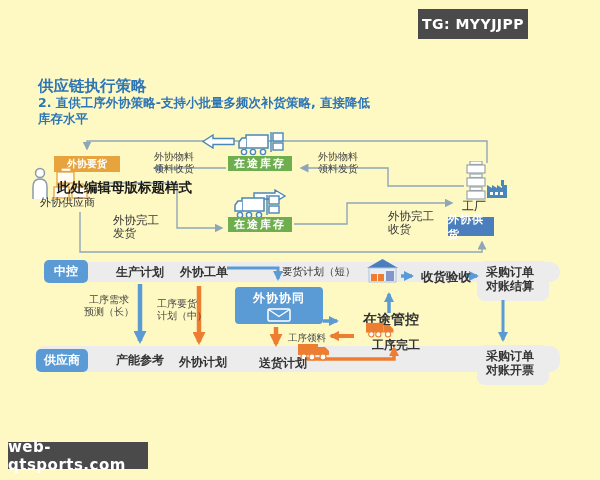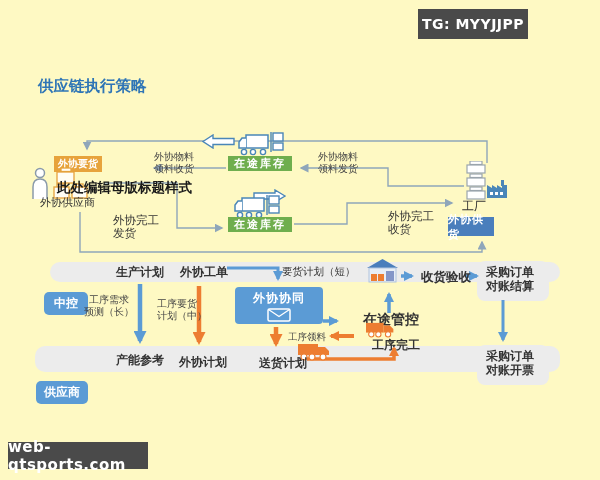"2. 直供工序外协策略-支持小批量多频次补货策略, 直接降低库存水平" div { html: none -> <div>2. 直供工序外协策略-支持小批量多频次补货策略, 直接降低库存水平</div> }
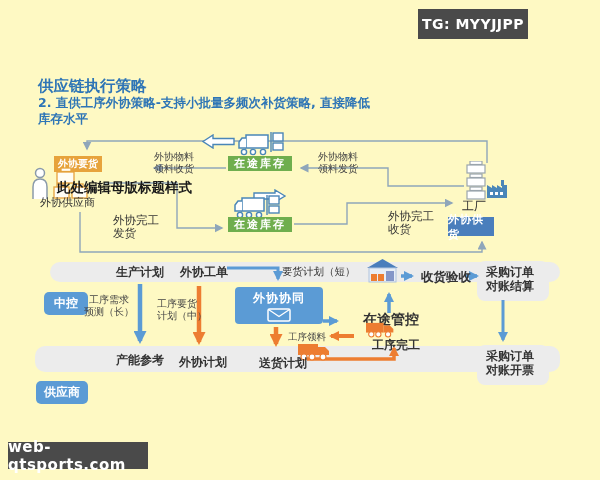"外协要货" div.badge { width: 48px -> 66px }
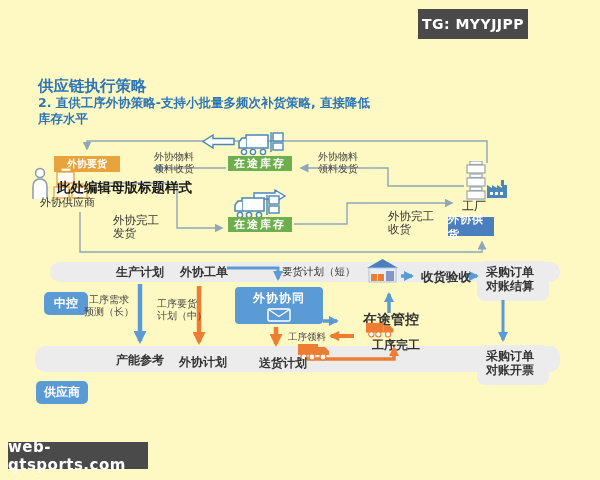"中控" .badge.blue { margin-top: 32px -> none }
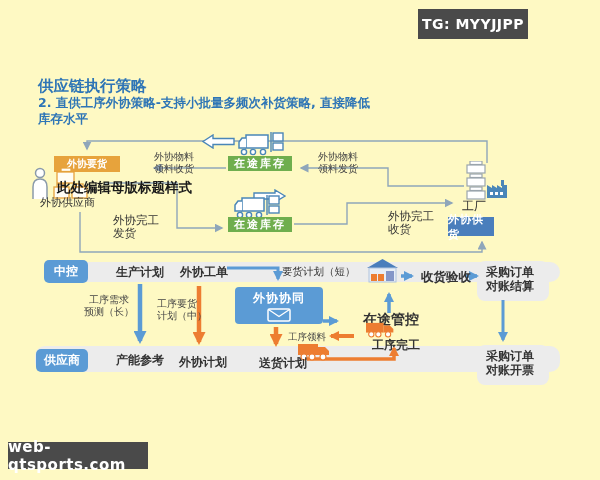"工序领料" div.lbl { font-family: Liberation Mono, monospace -> none }
